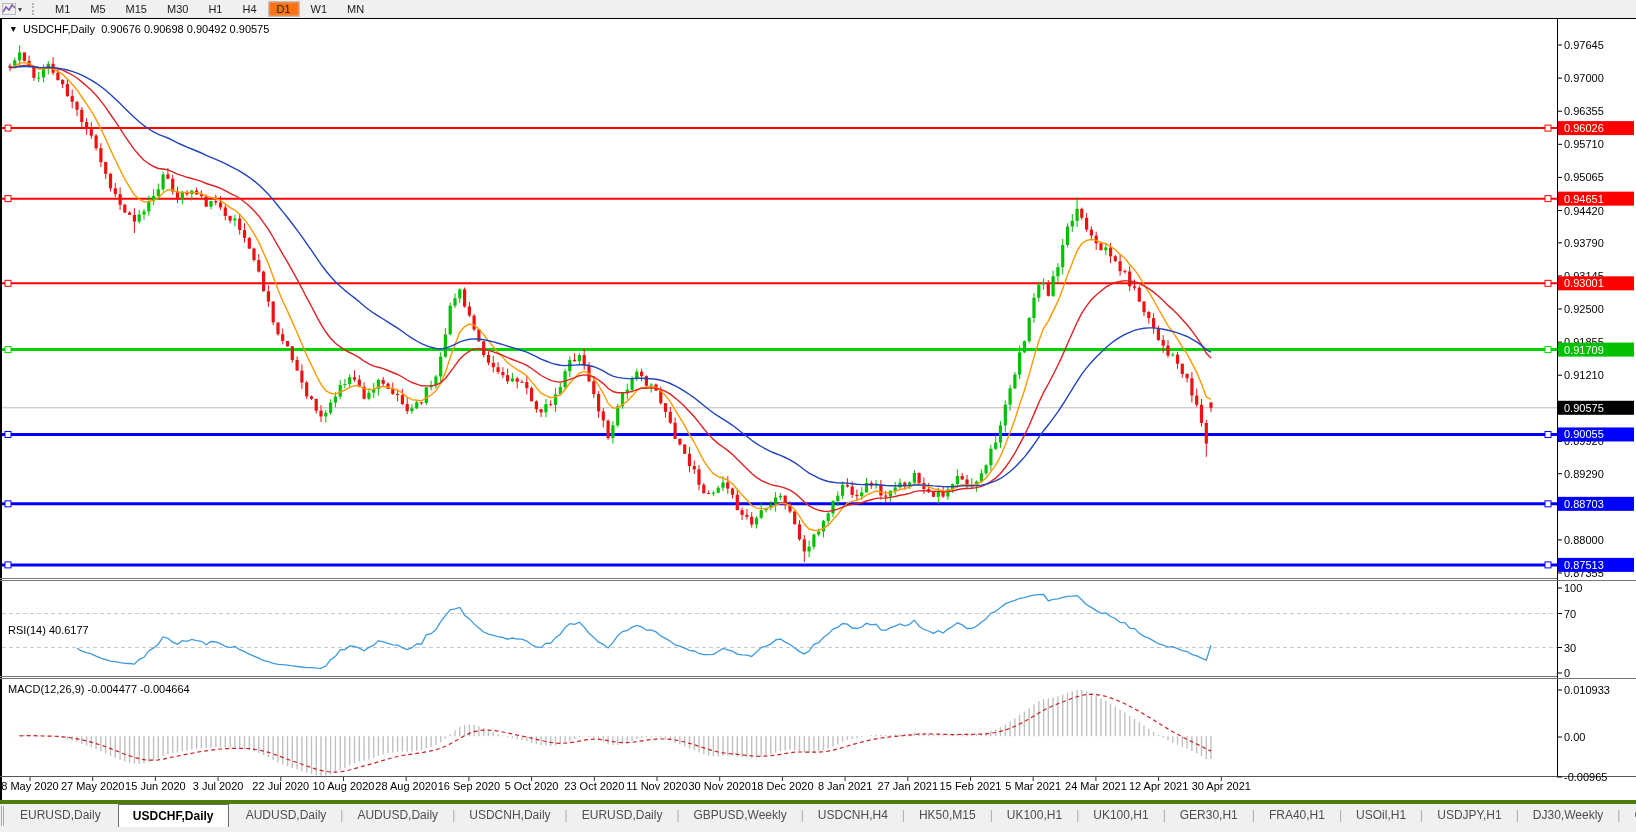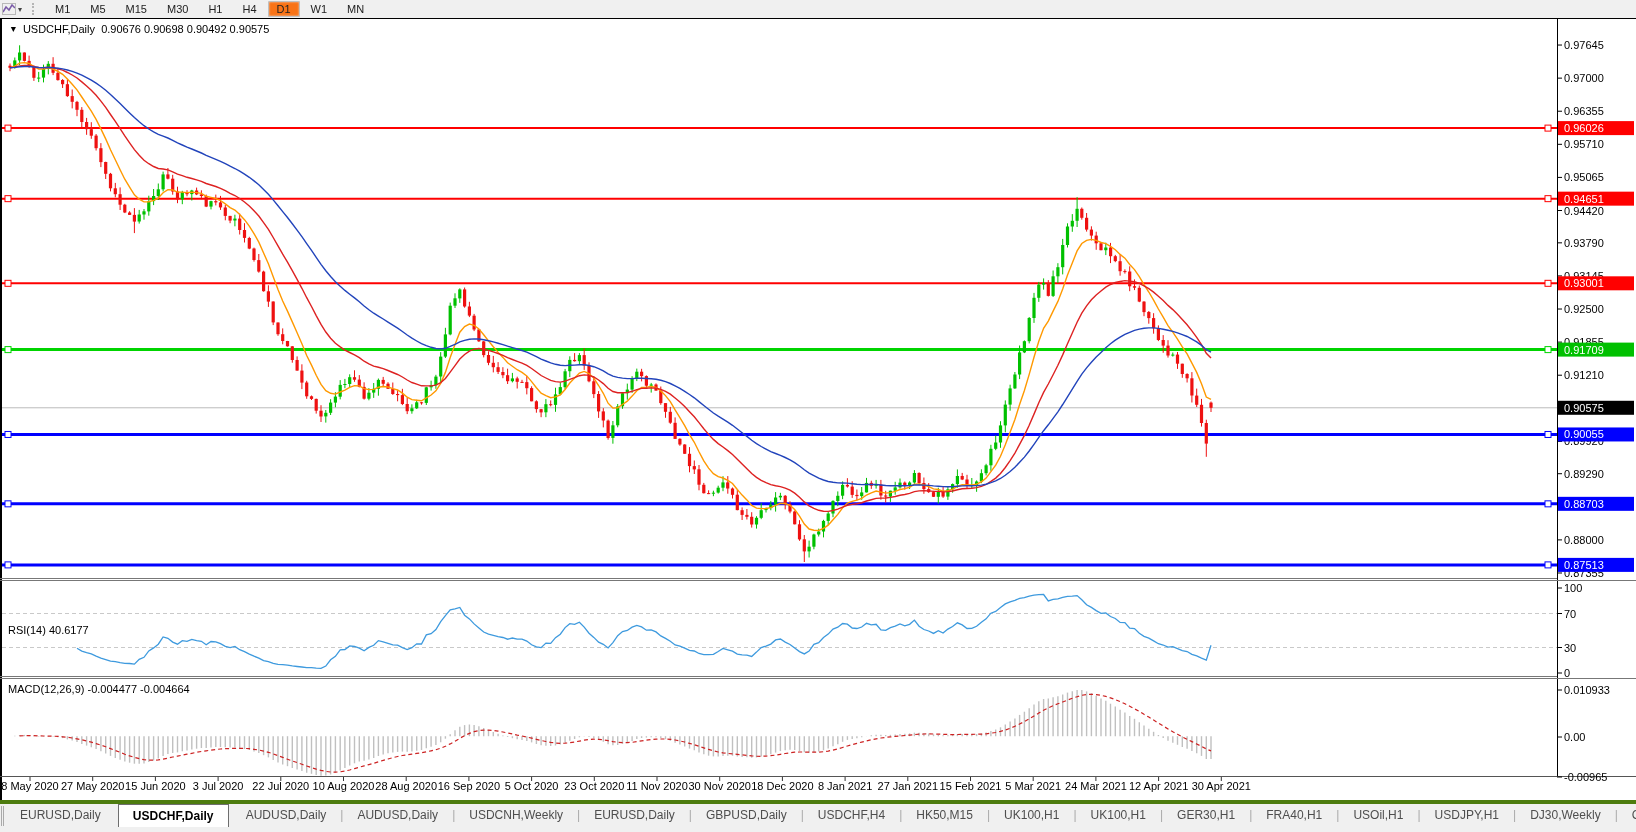"USDCNH,Weekly" div.tab { text: USDCNH,Weekly -> USDCNH,Daily }
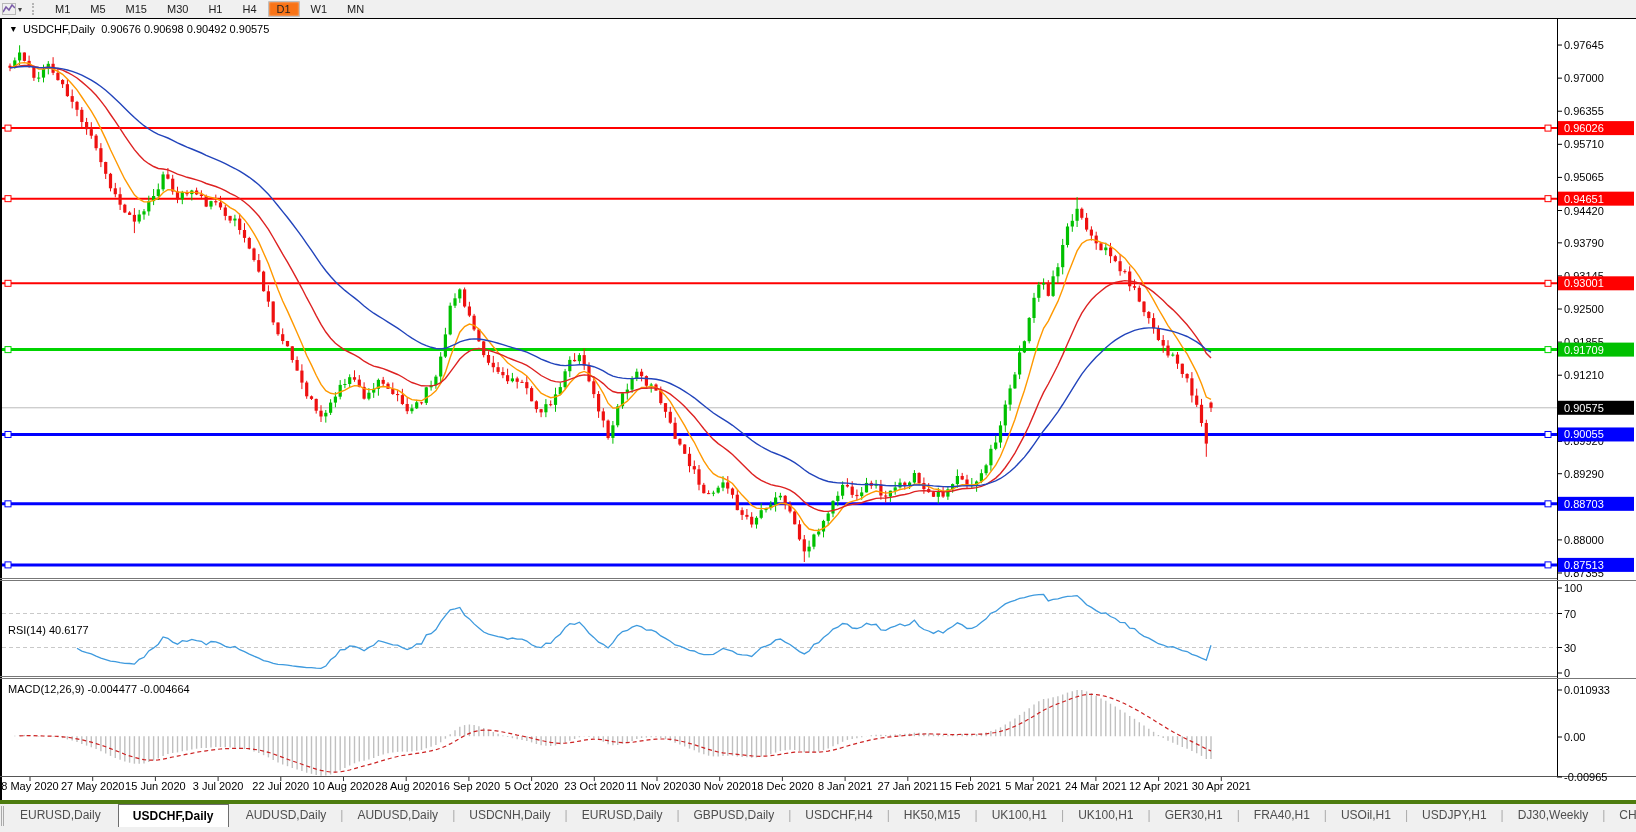"GBPUSD,Daily" div.tab { text: GBPUSD,Daily -> GBPUSD,Weekly }
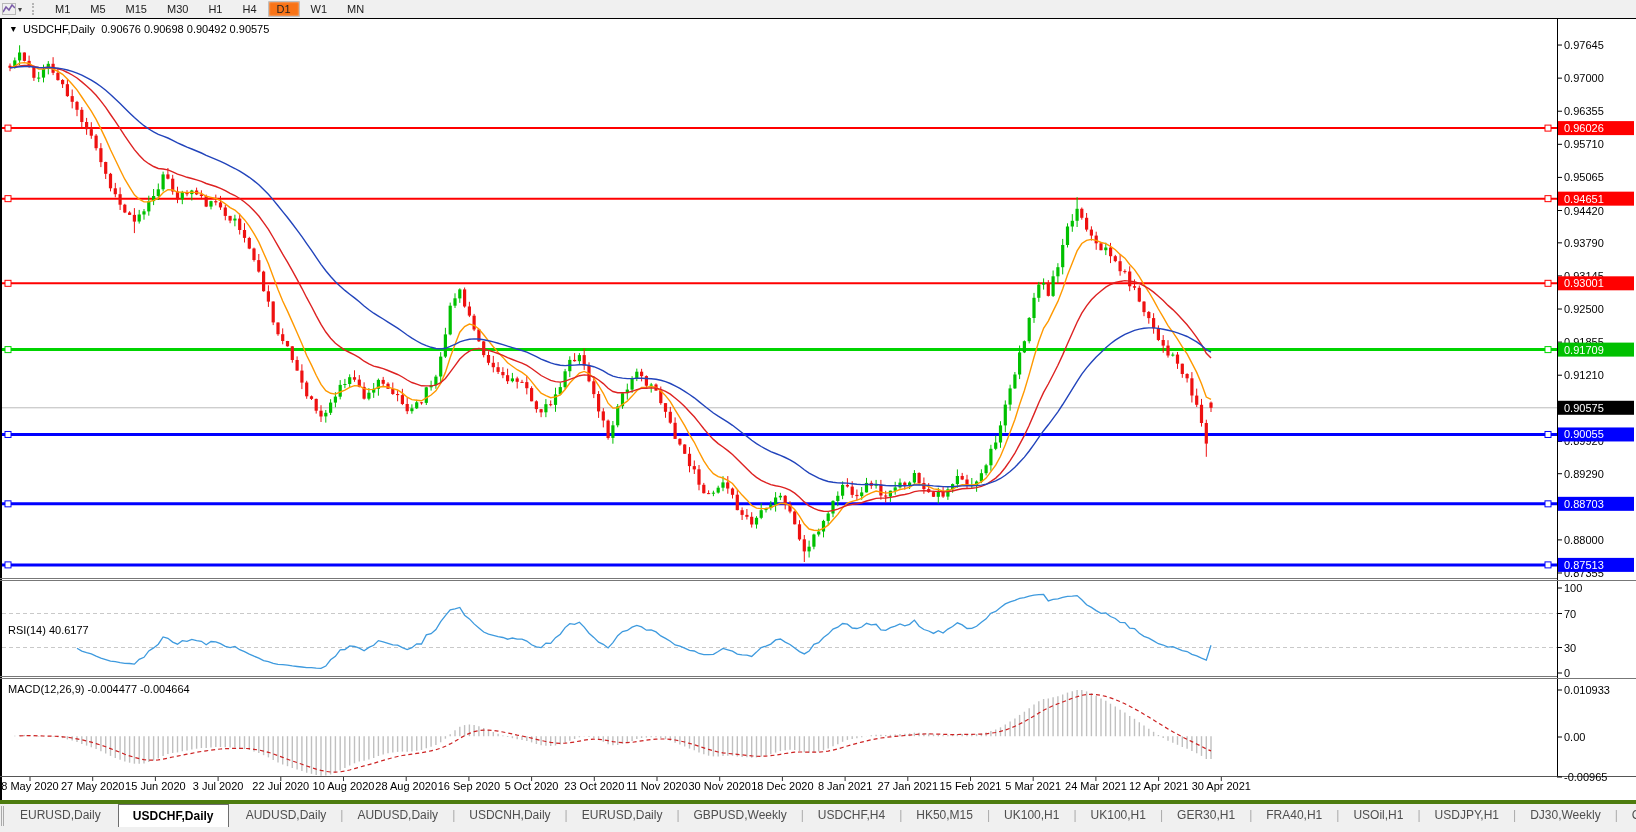"USDCHF,H4" div.tab { text: USDCHF,H4 -> USDCNH,H4 }
